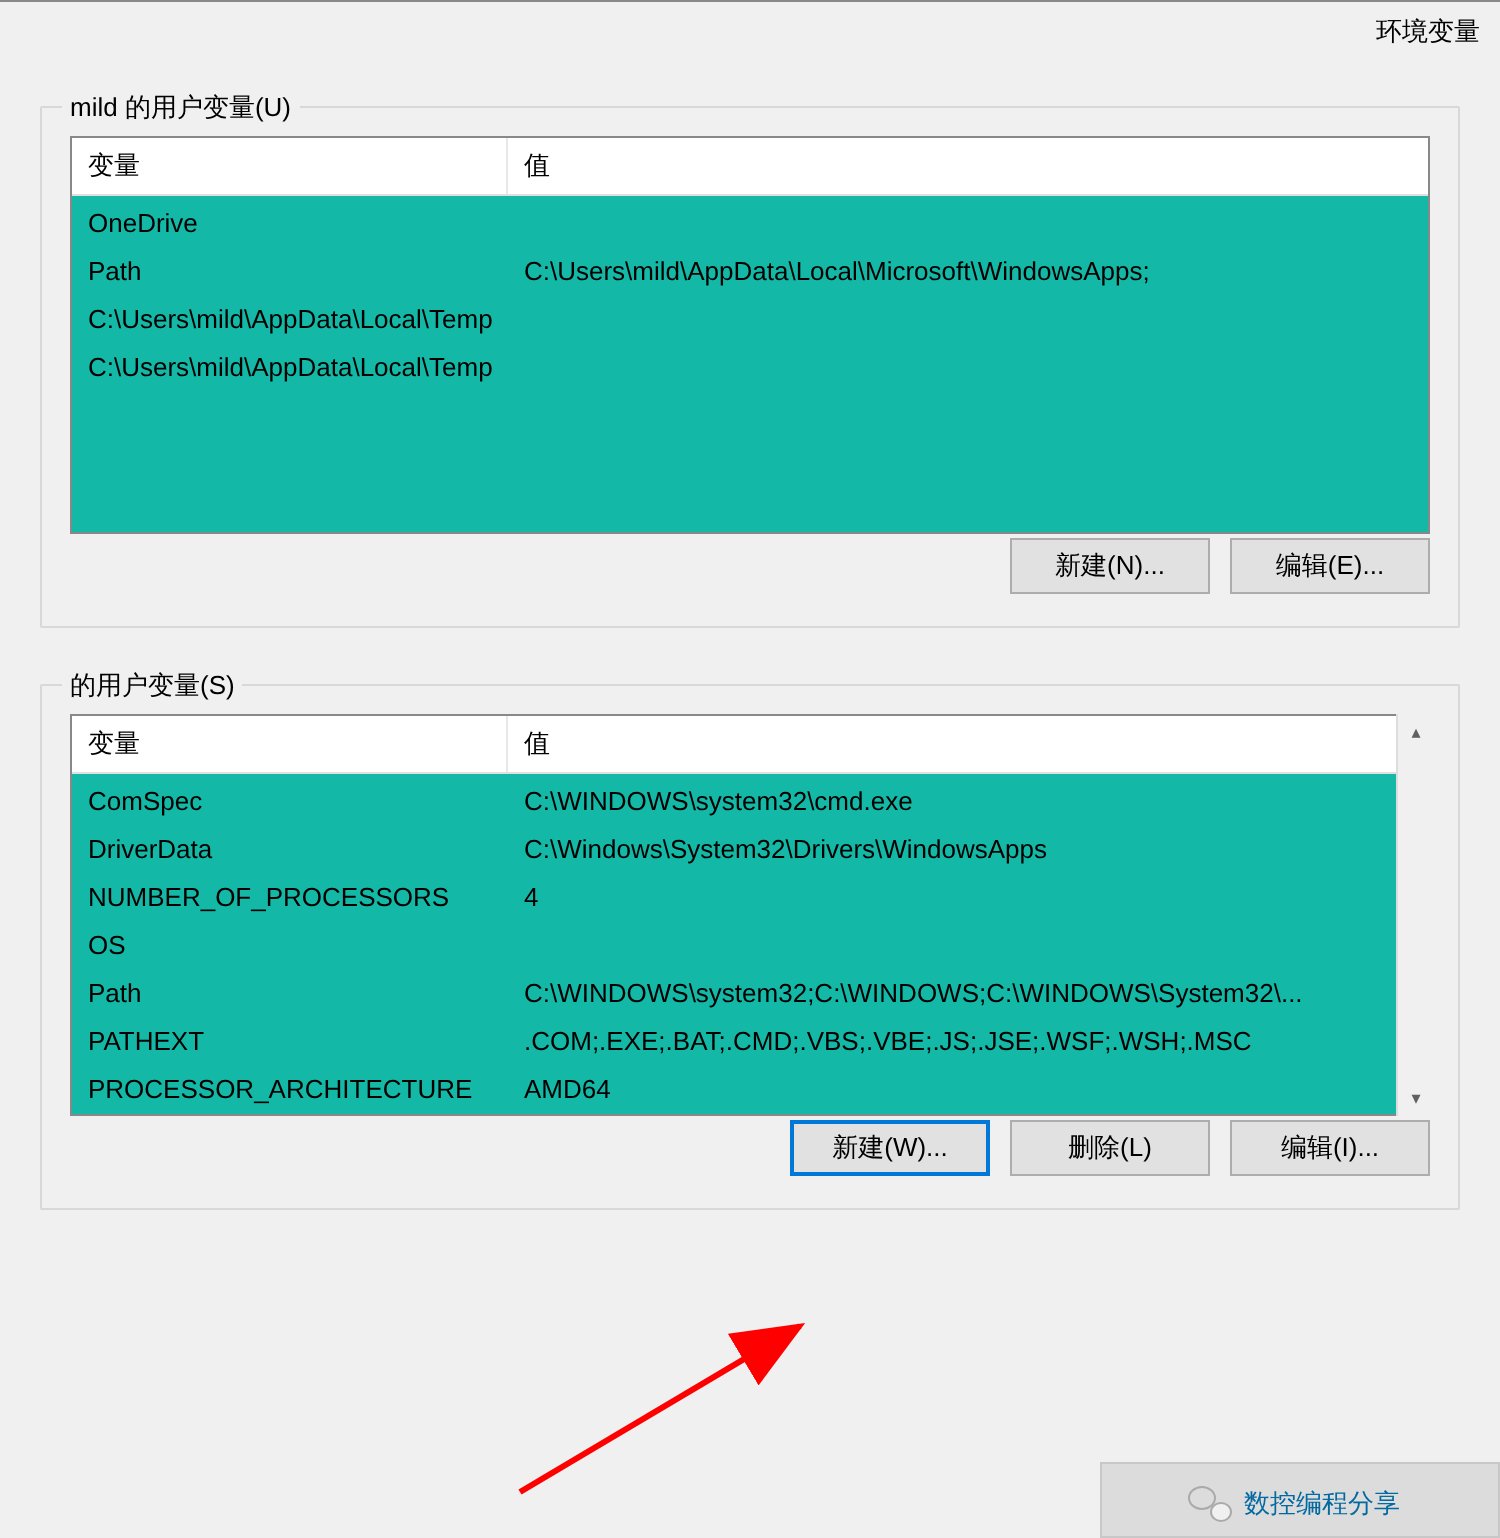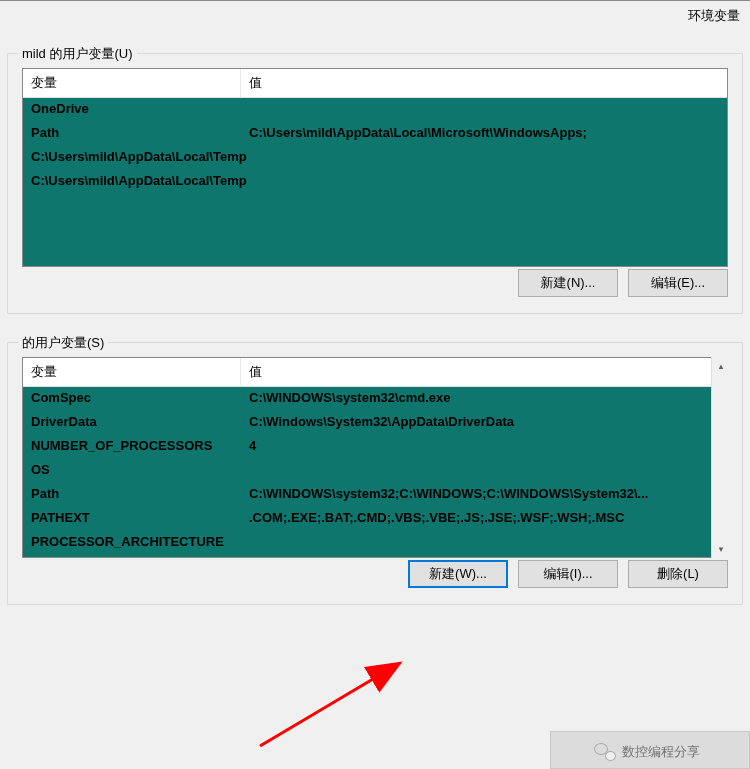"mild 的用户变量(U)" .content { padding: 0 7px -> 0 20px }
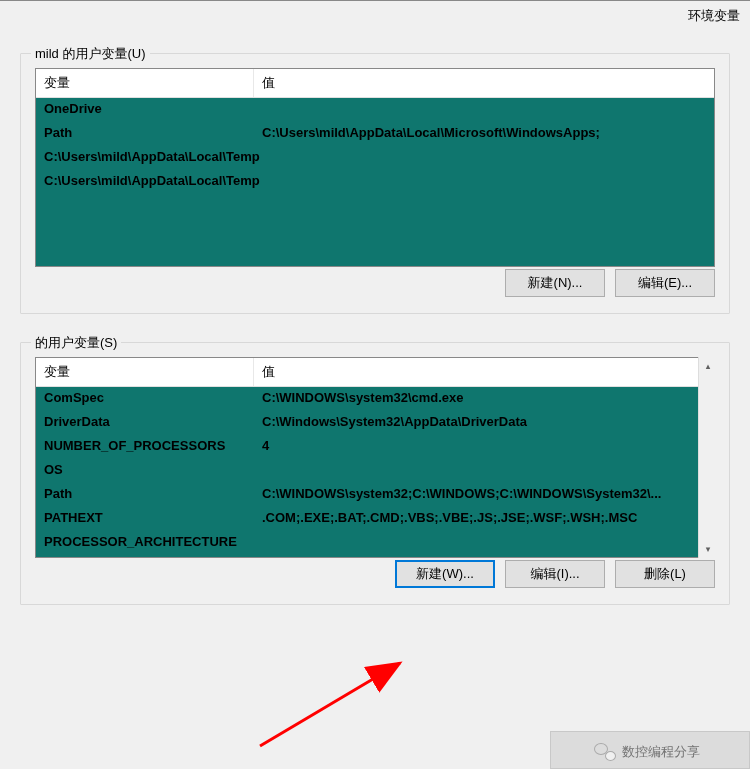"变量" .table { background: #0f766e -> #14b8a6 }
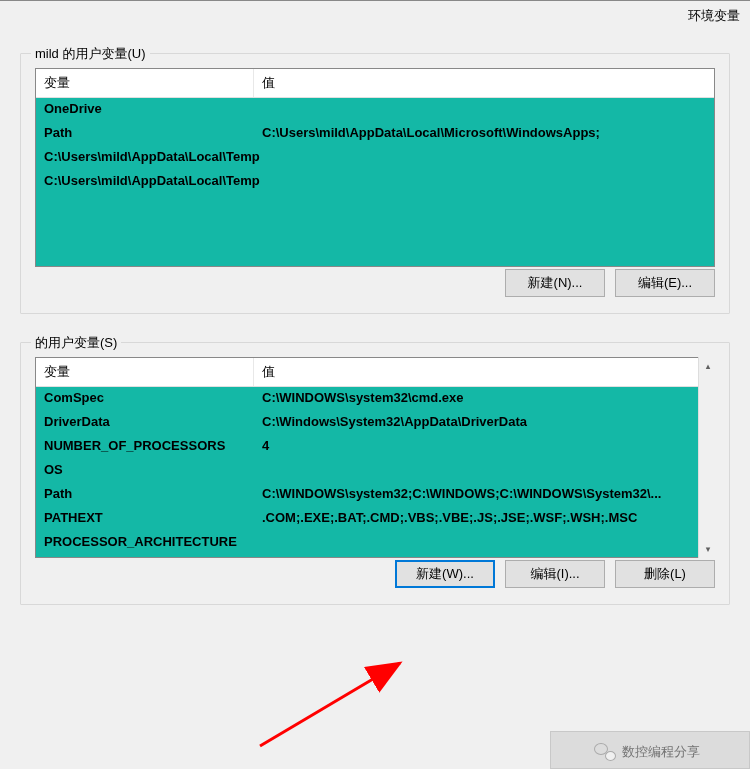"OneDrive" .tr { align-items: flex-start -> flex-end; font-weight: bold -> none }
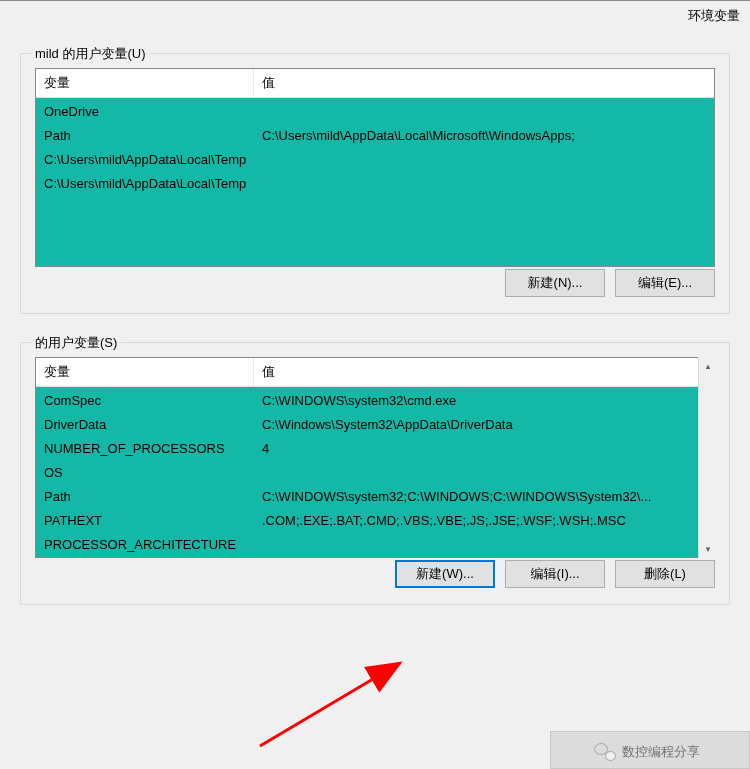"C:\Windows\System32\AppData\DriverData" div.td { text: AppData\DriverData -> Drivers\WindowsApps }
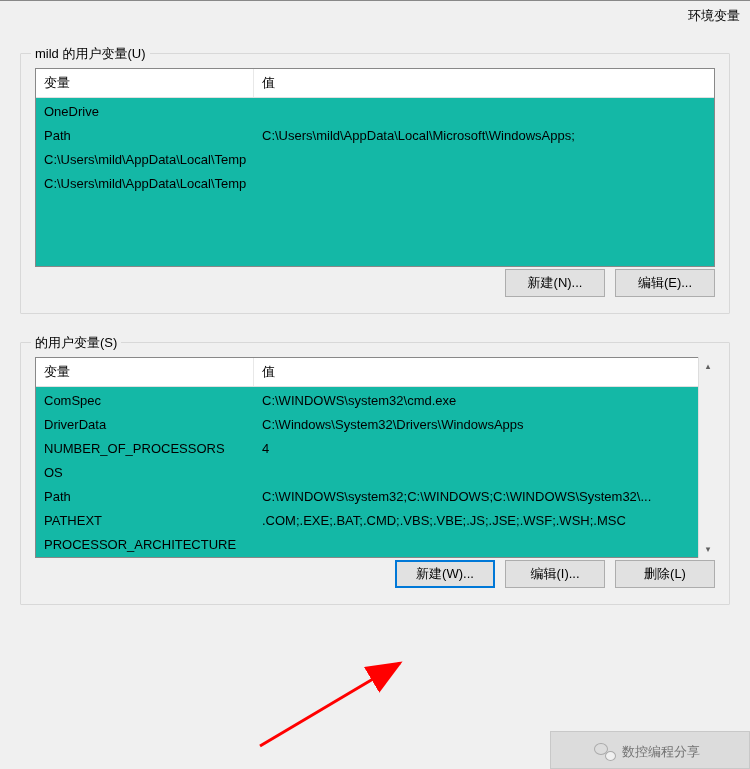"AMD64" div.td { html: none -> <div>AMD64</div> }
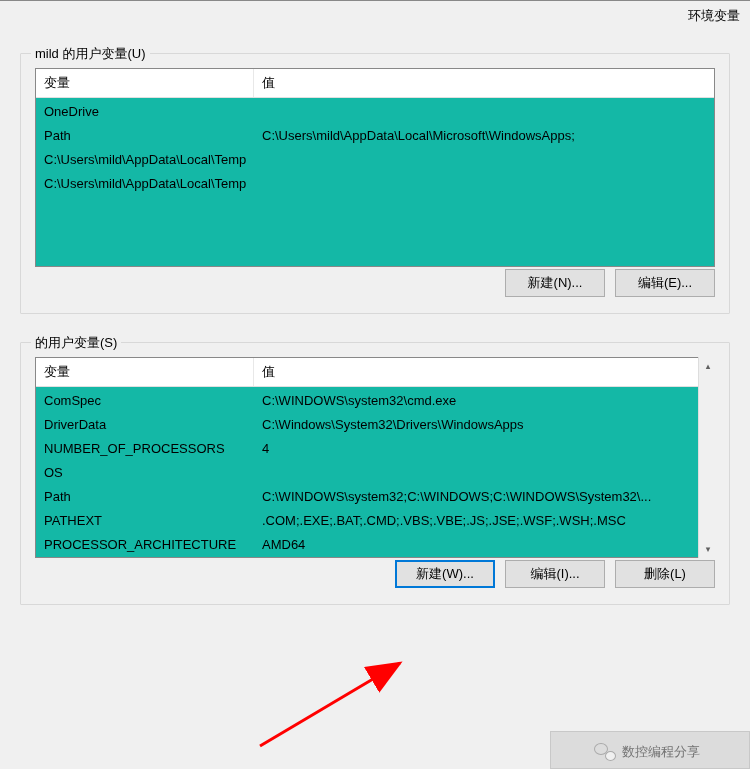"编辑(I)..." button.btn { order: before "删除(L)" -> after "删除(L)" }
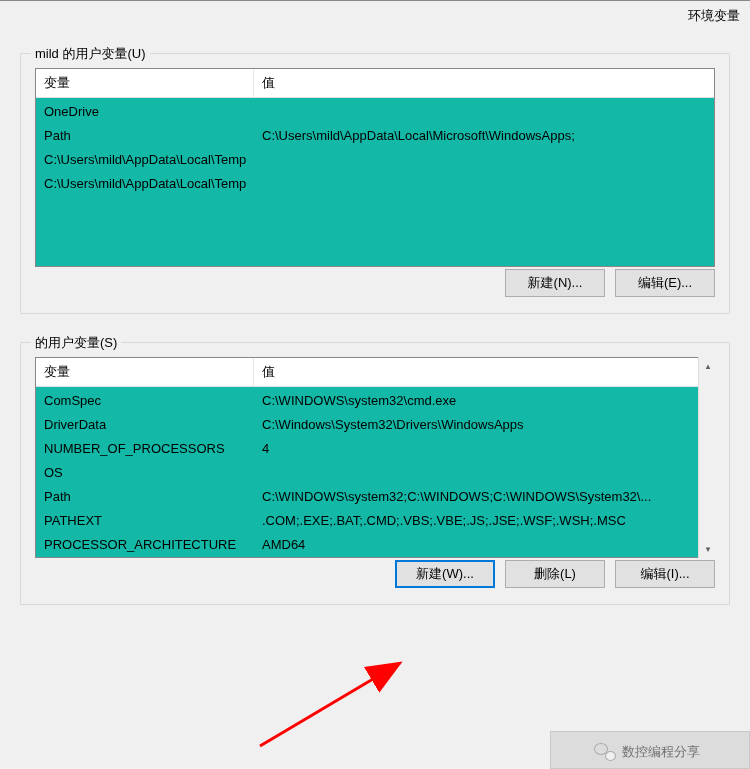"数控编程分享" .watermark { color: #737373 -> #0369a1 }
